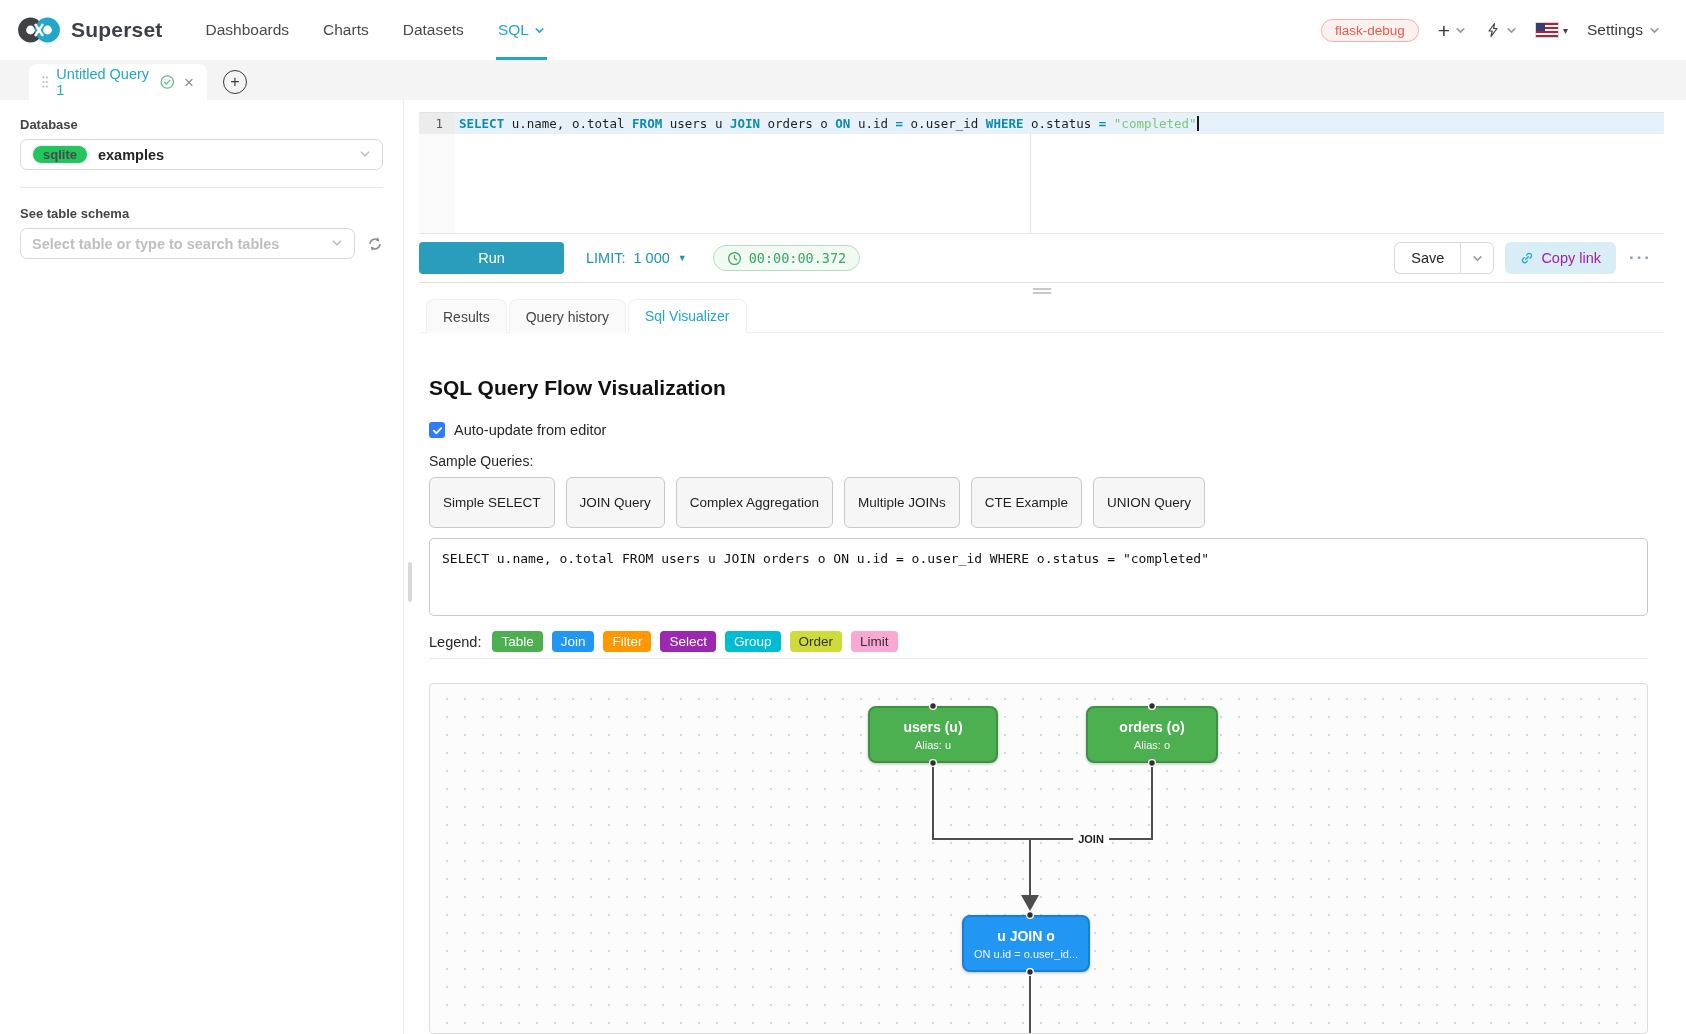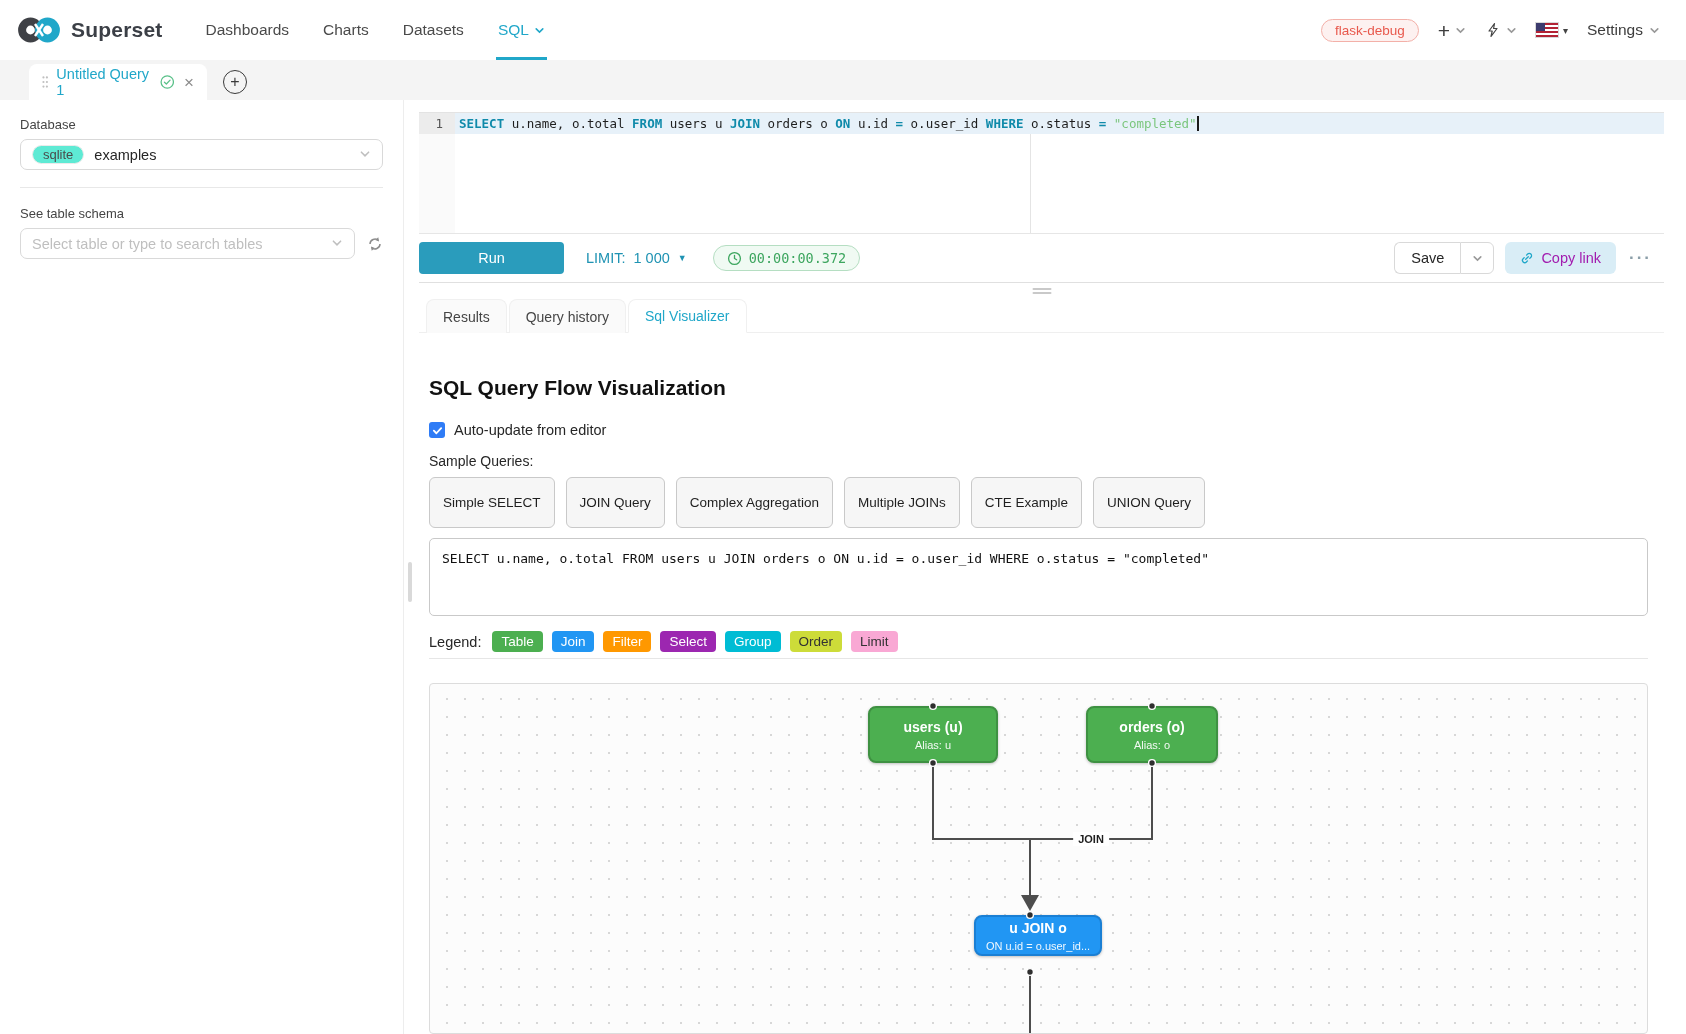"Database" .sidebar { font-weight: none -> bold }
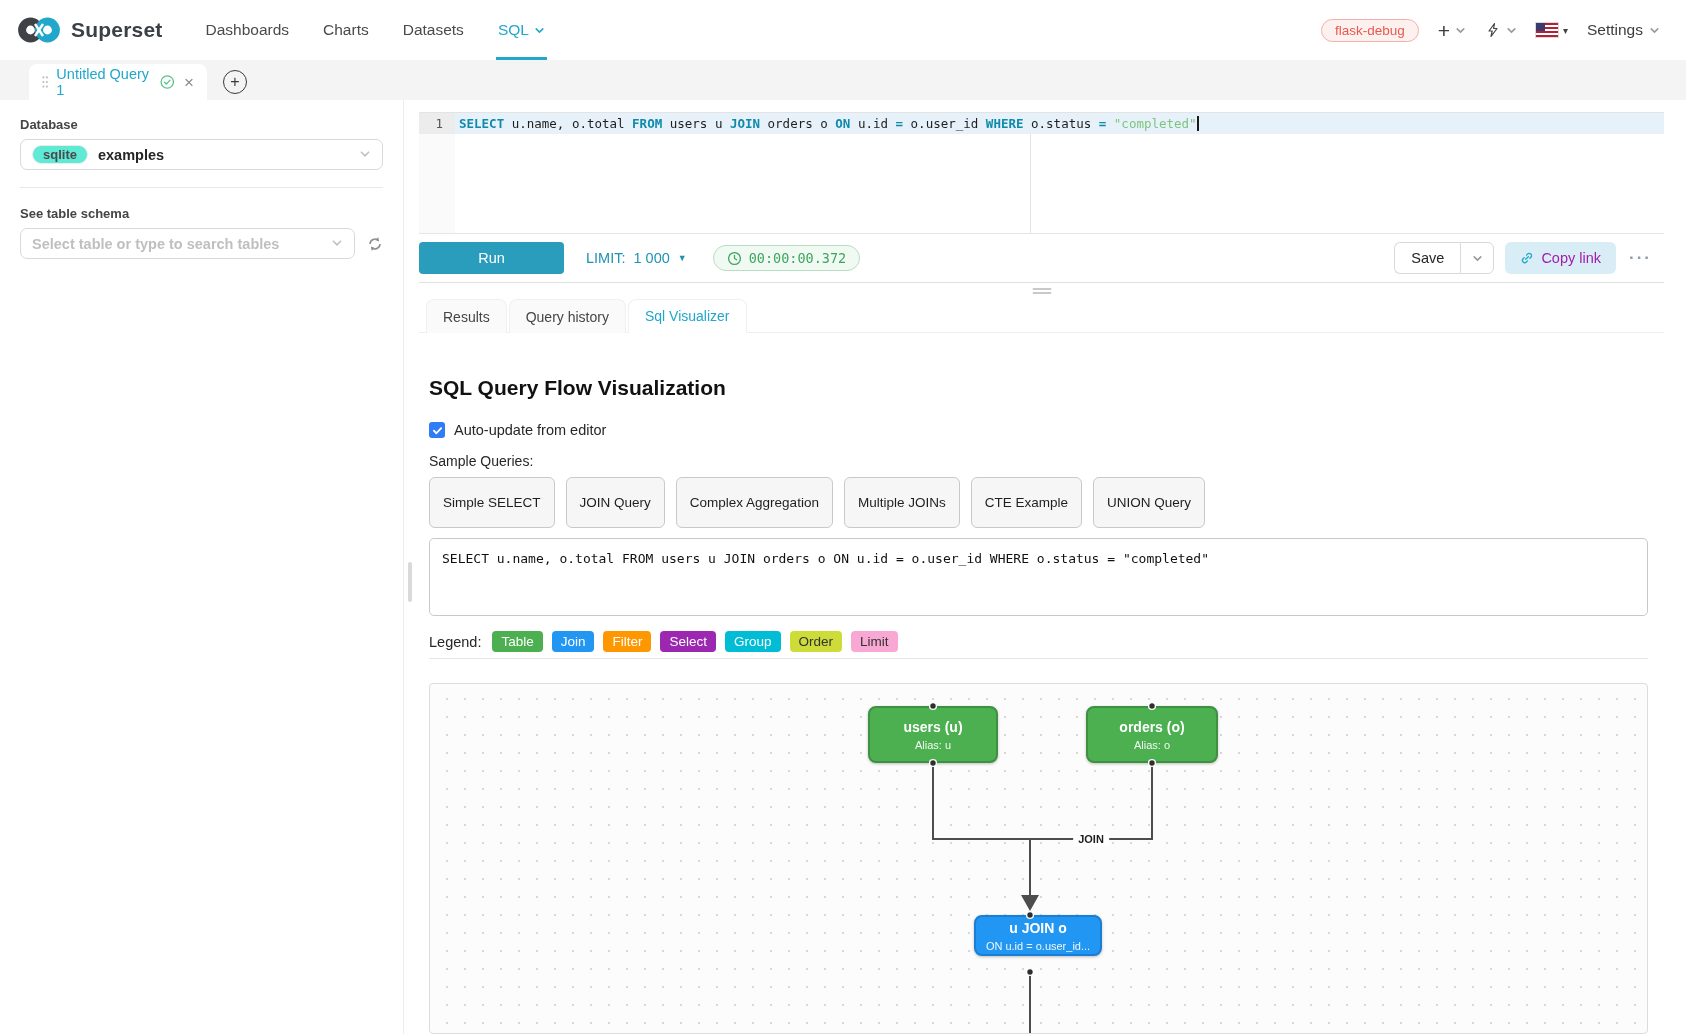"sqlite" .engine-pill { background: #5eead4 -> #22c55e }
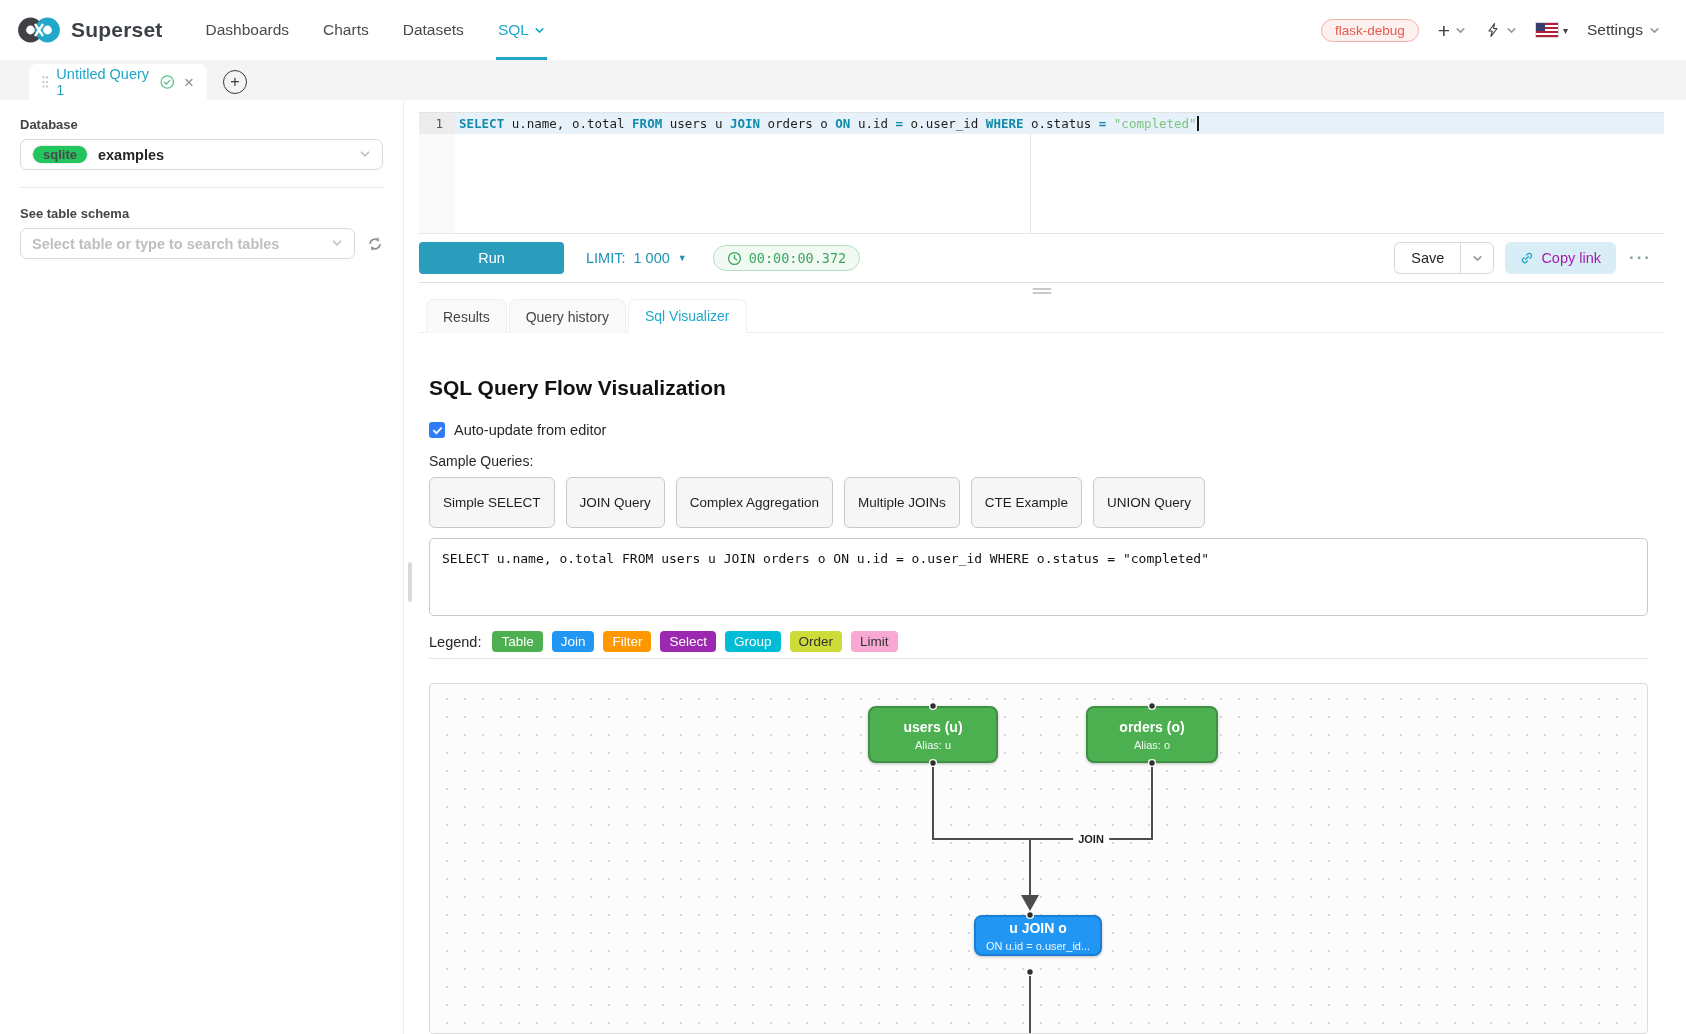"u JOIN o" div.flow-node { height: 41px -> 57px; left: 544px -> 532px }
